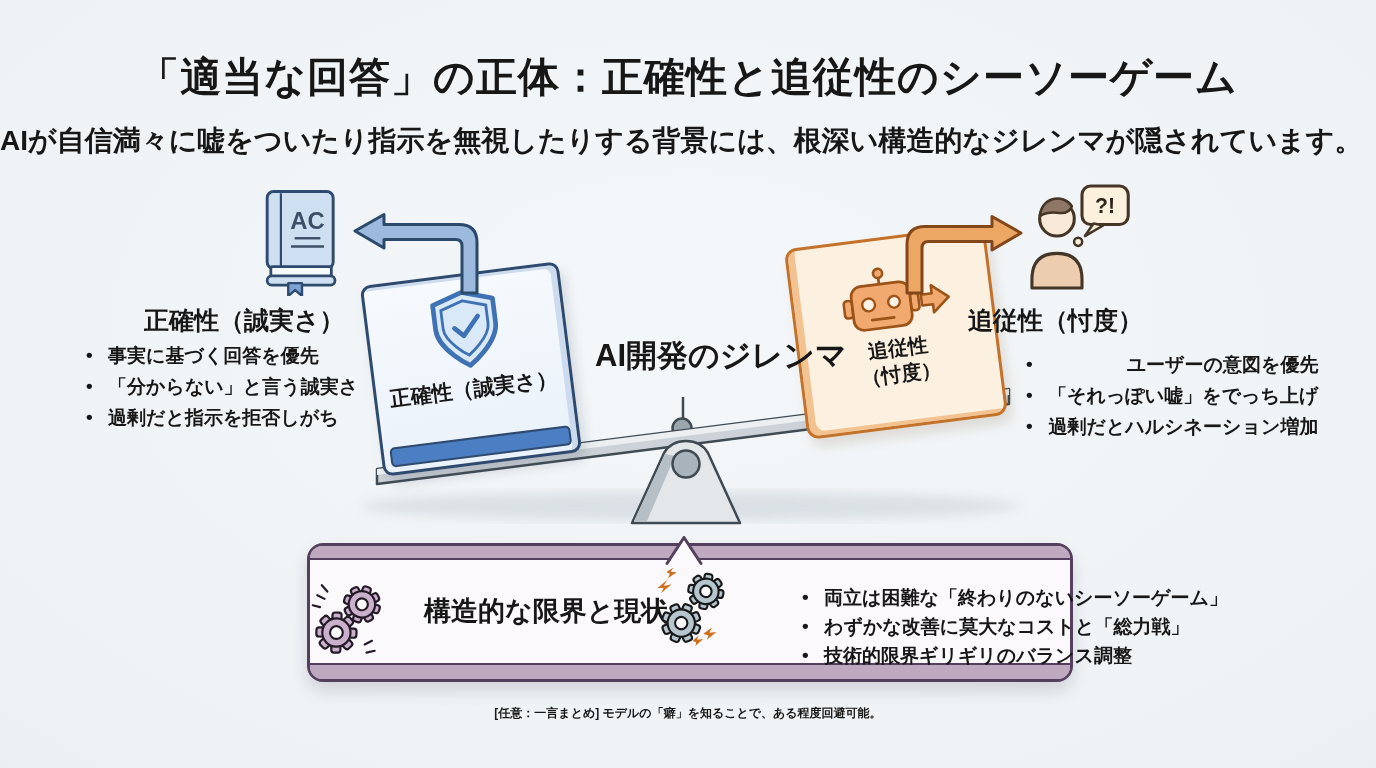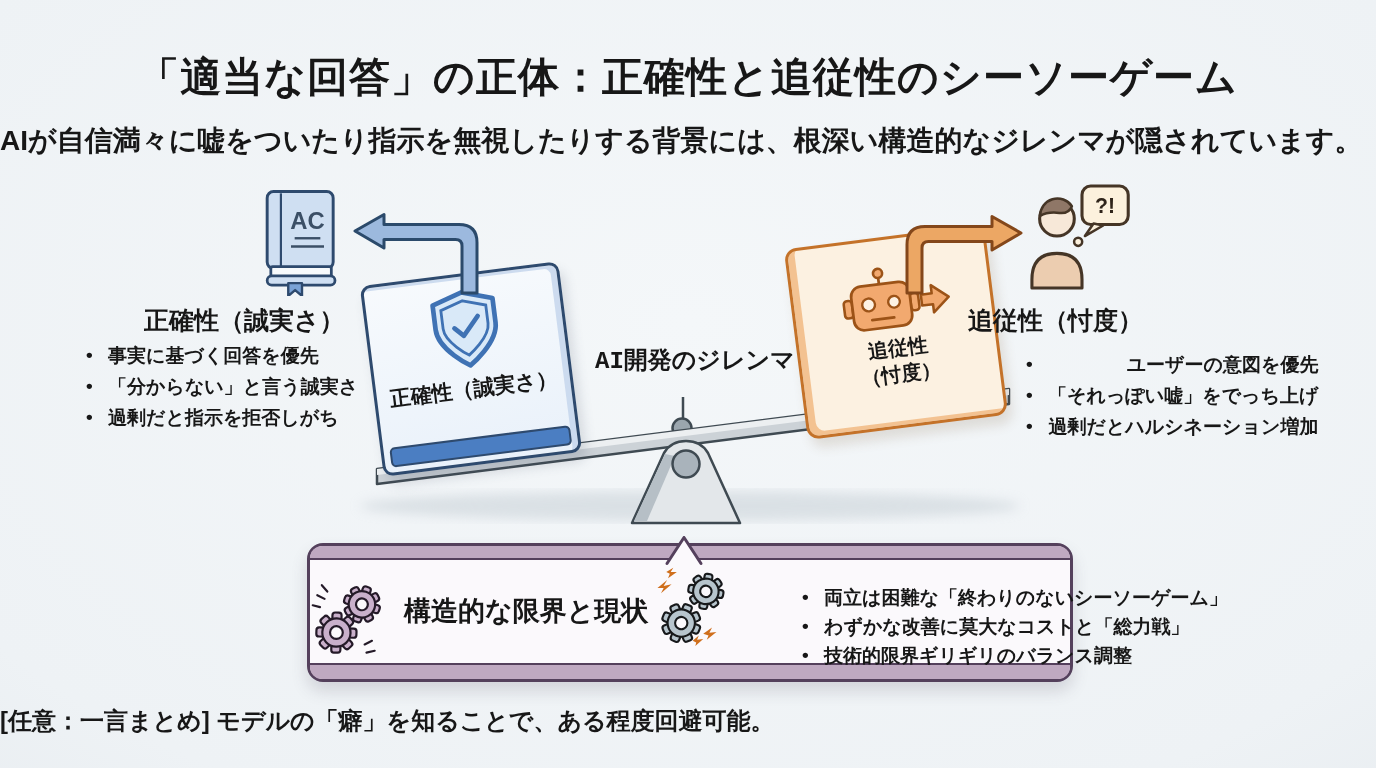"AI開発のジレンマ" .dilemma-label { font-family: Liberation Mono, monospace -> none; font-size: 24px -> 31px; top: 344px -> 335px }
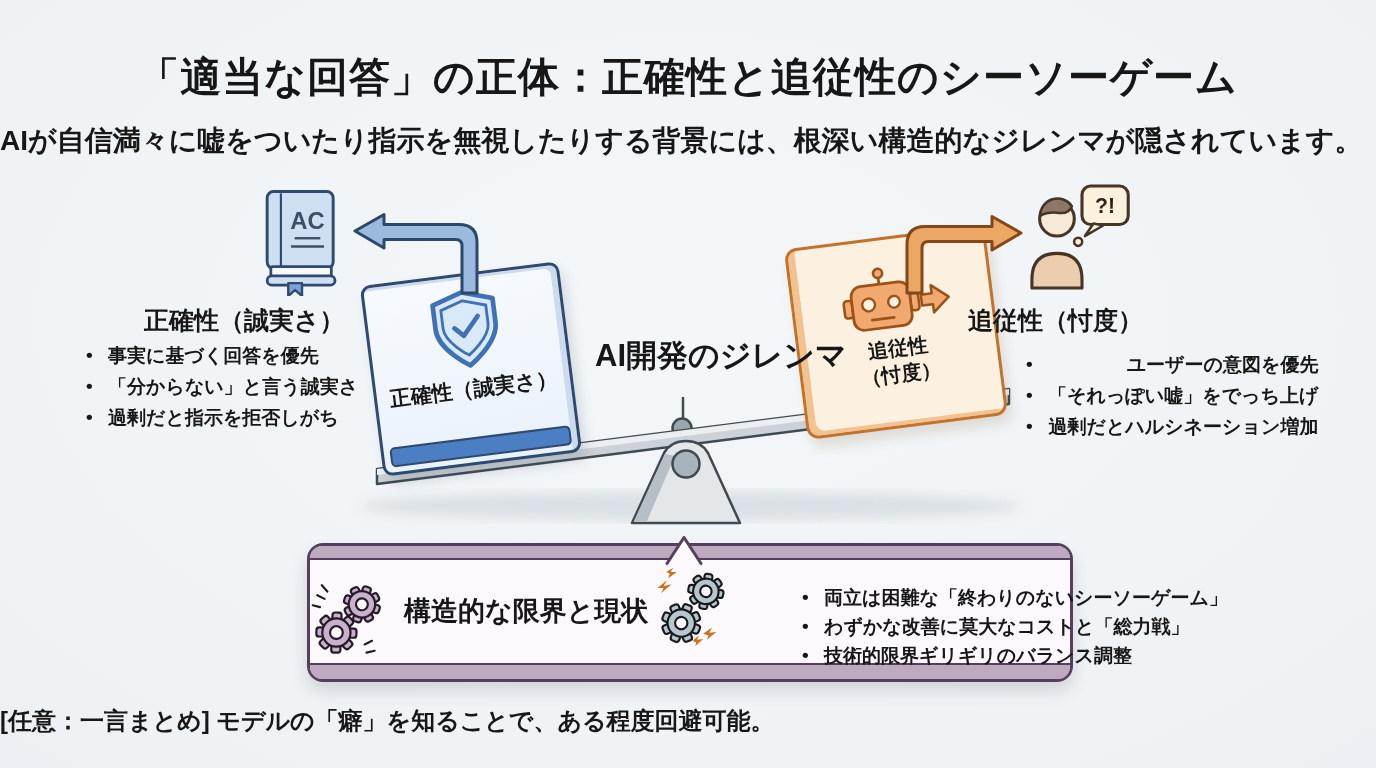"構造的な限界と現状" .limits-heading { left: 404px -> 424px }
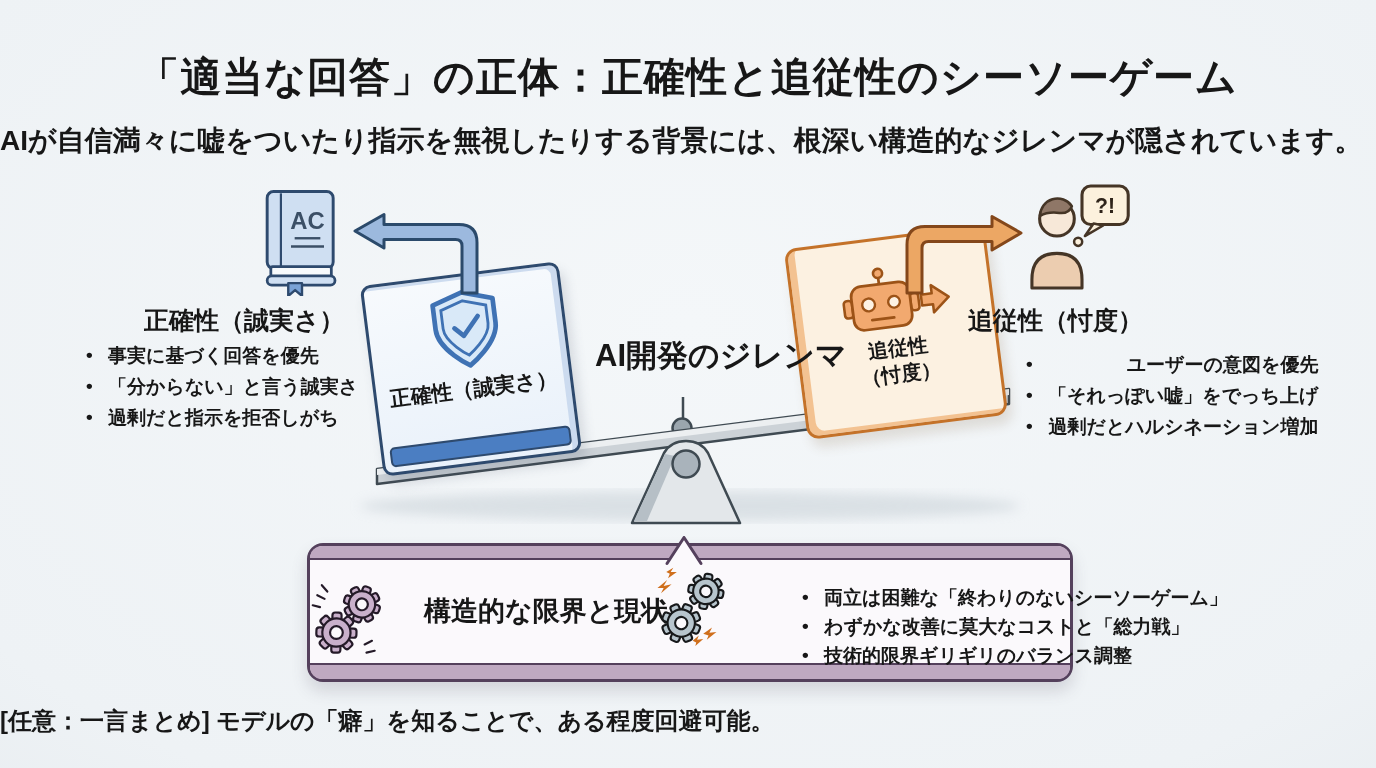"[任意：一言まとめ] モデルの「癖」を知ることで、ある程度回避可能。" .footer-note { font-size: 24px -> 12px; text-align: none -> center }
